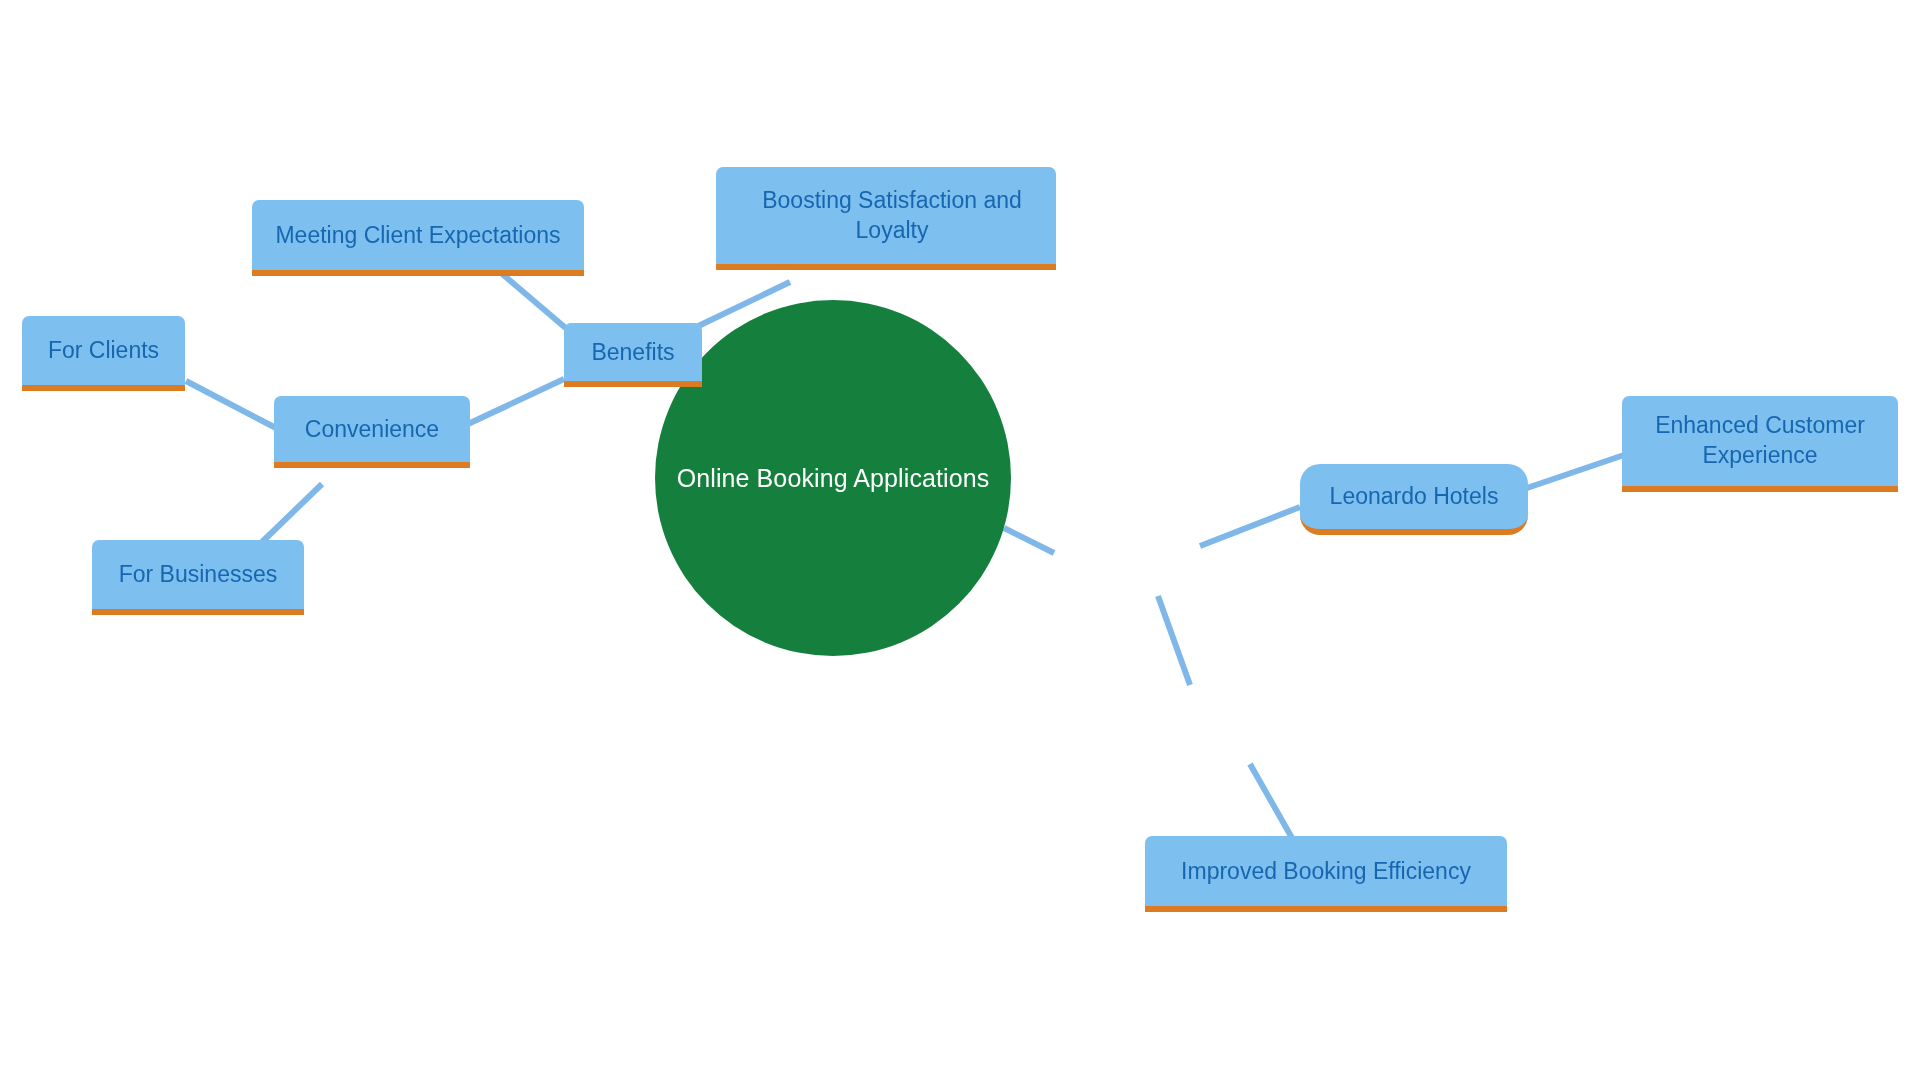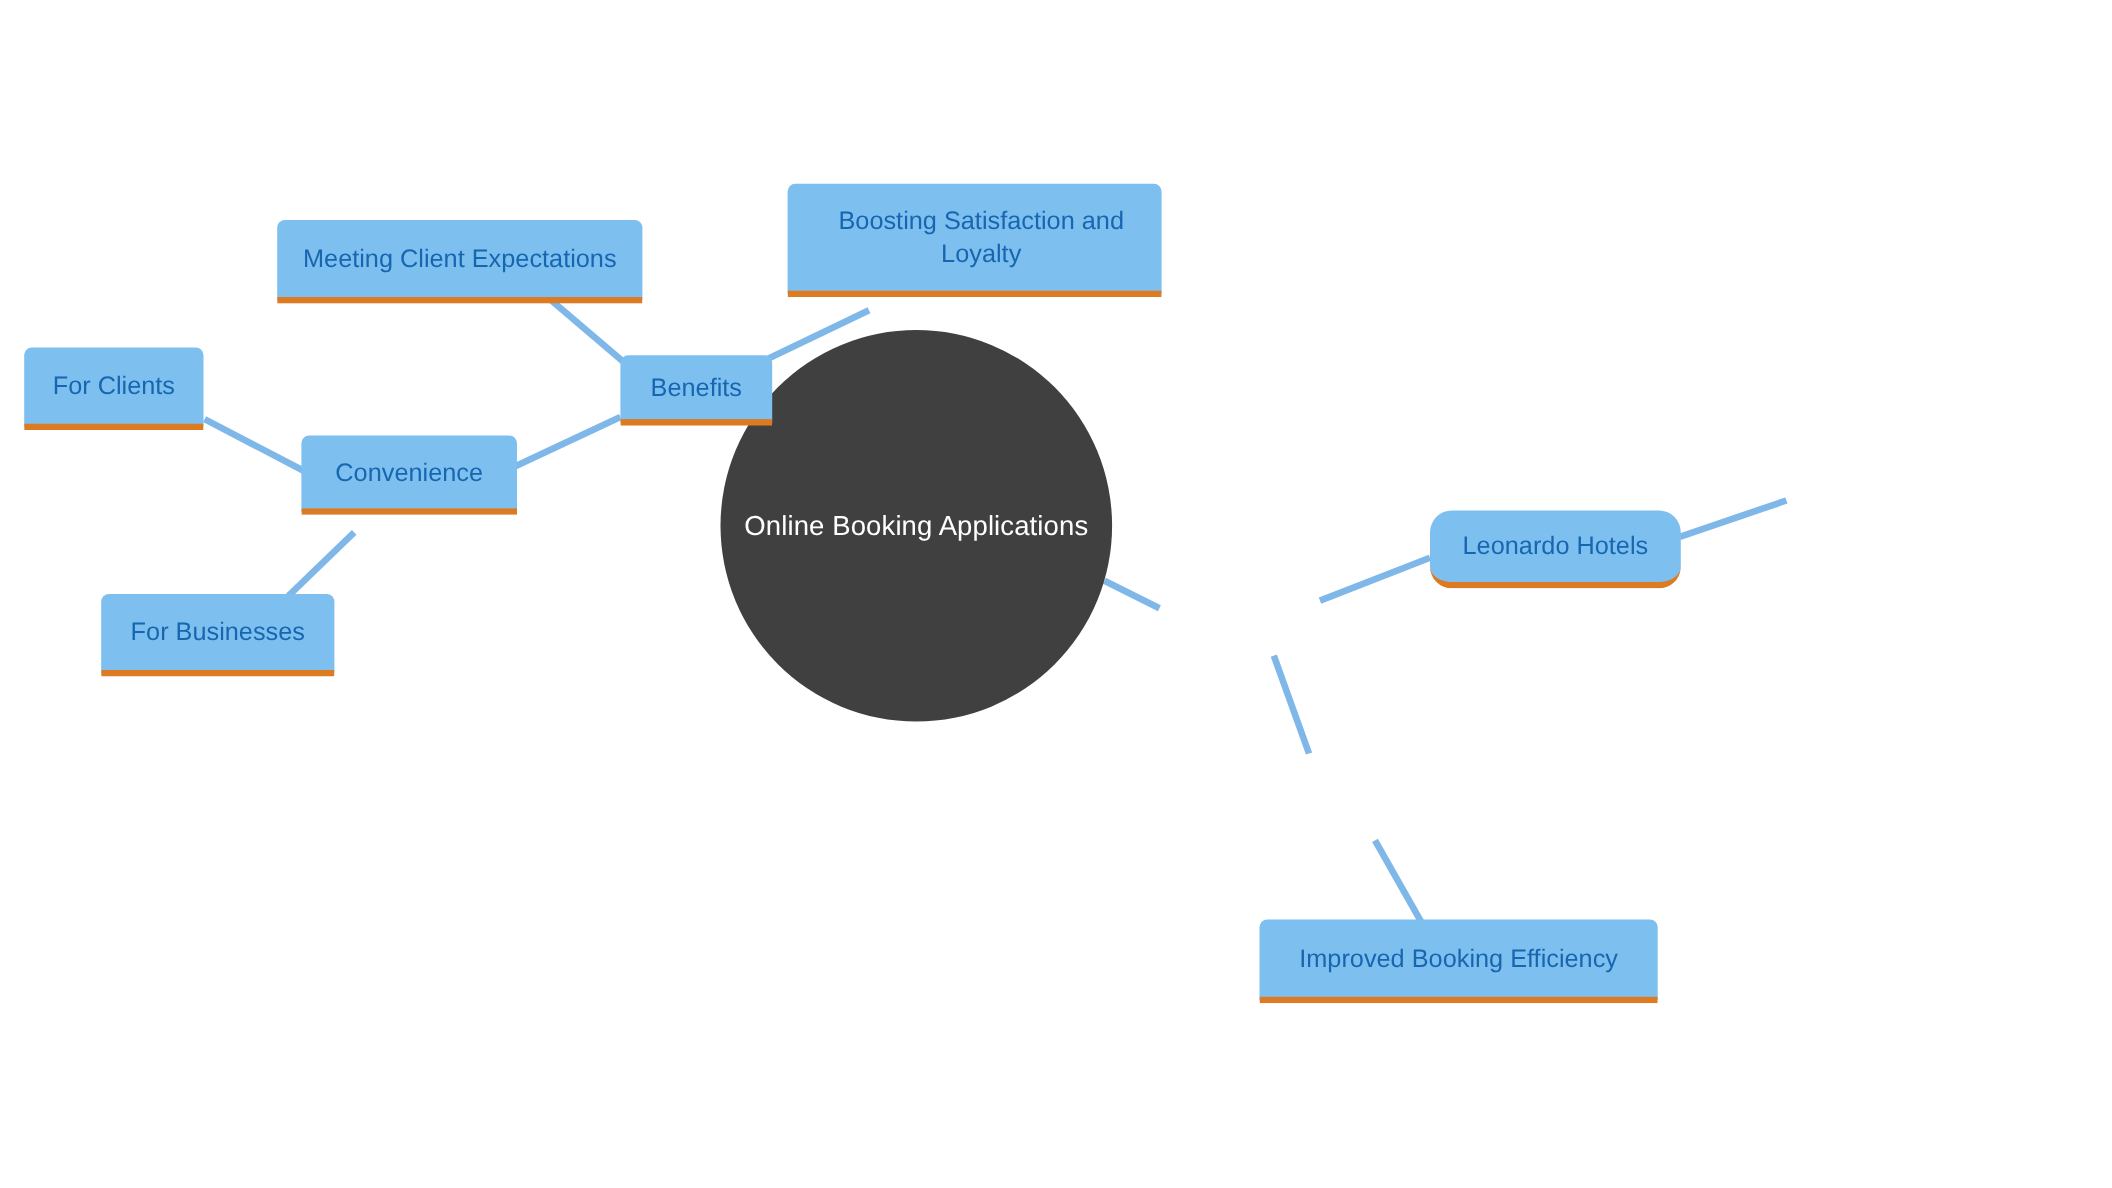"Enhanced Customer" div.node-box { html: none -> <div> <span>Enhanced Customer Experience</span> </div> }
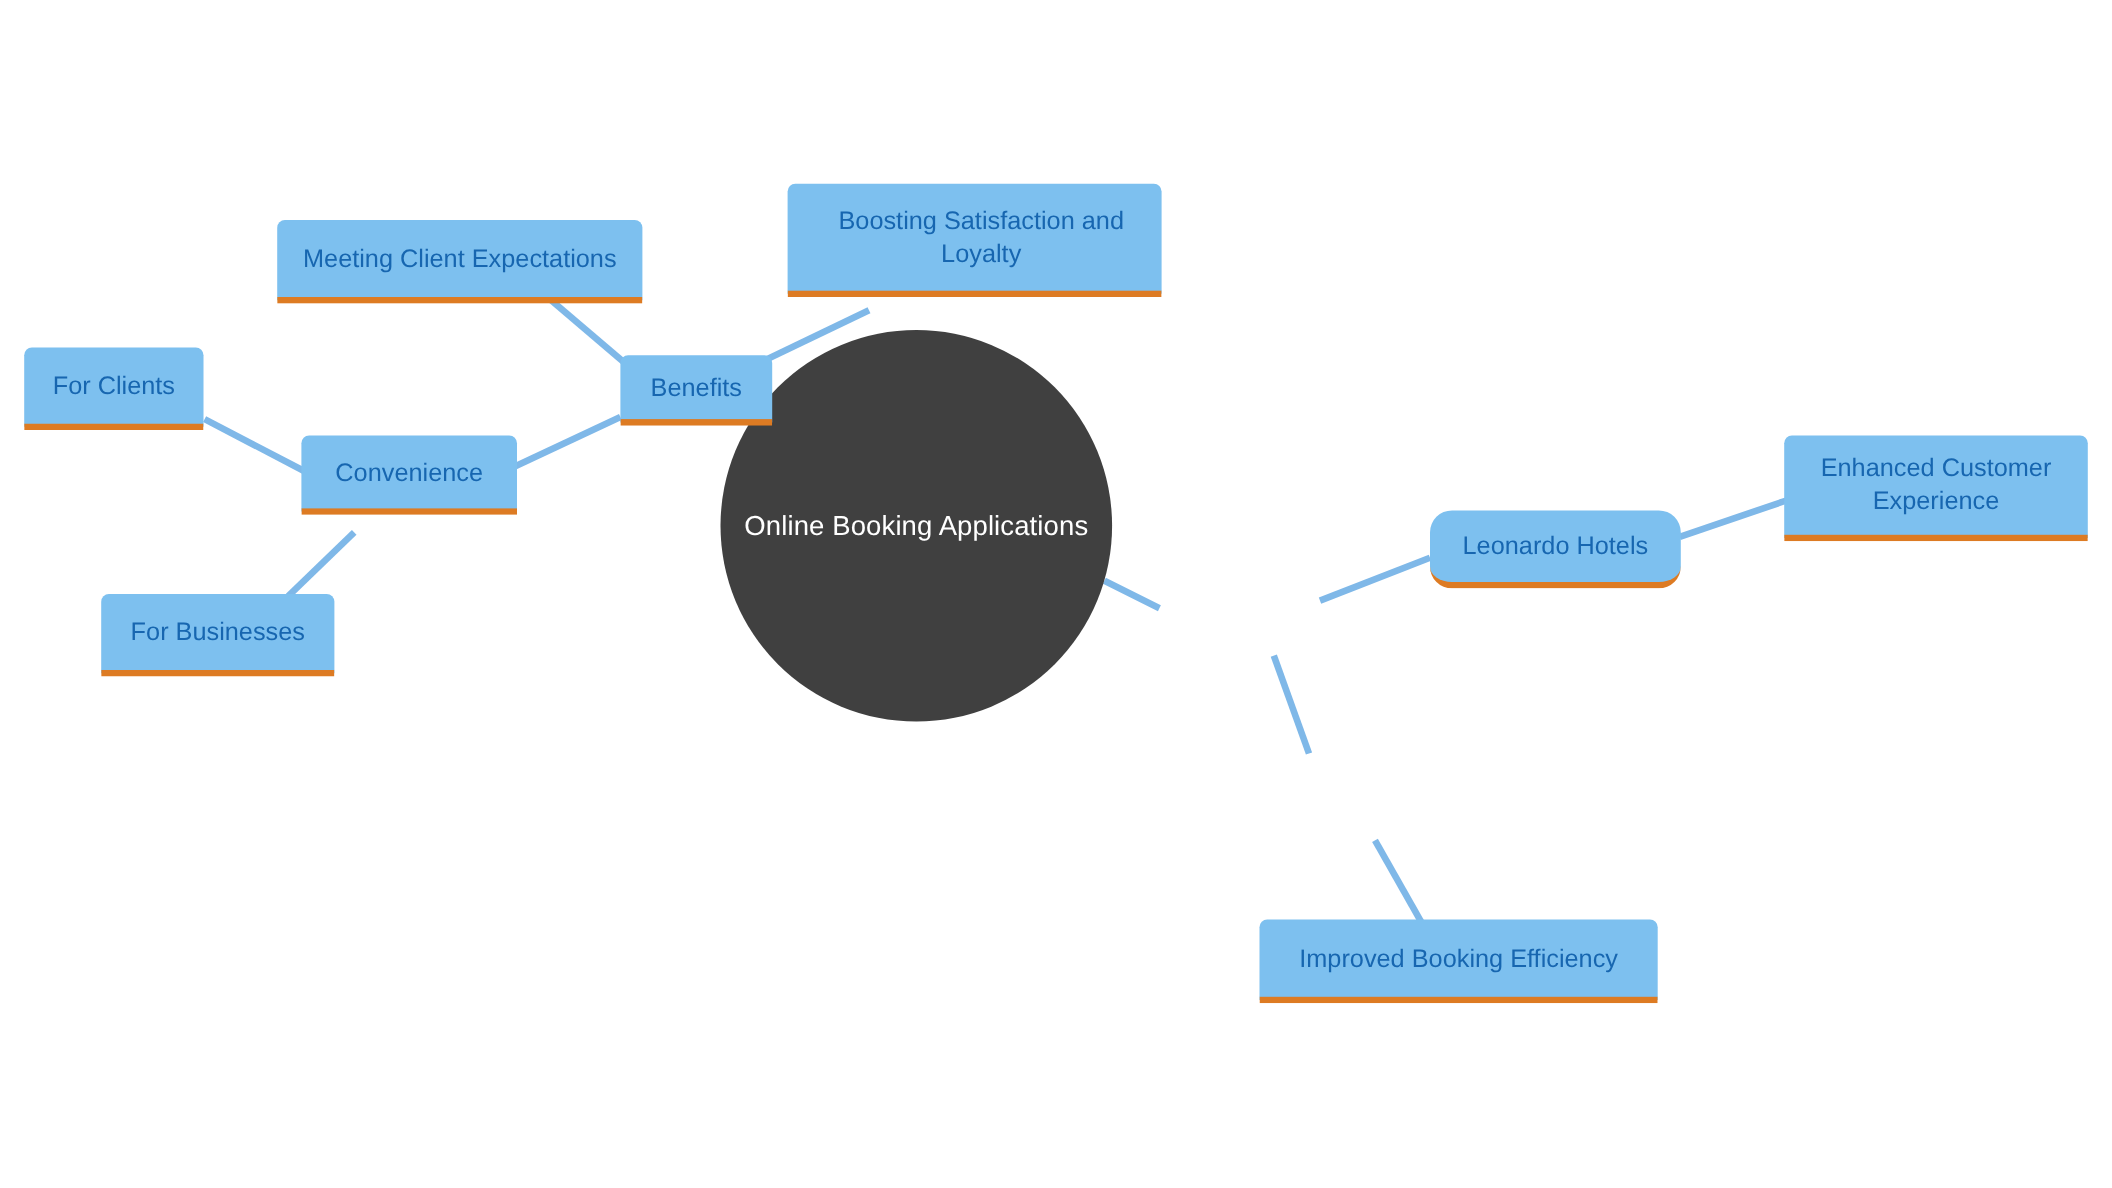"Online Booking Applications" #root-node { background: #404040 -> #15803d }
